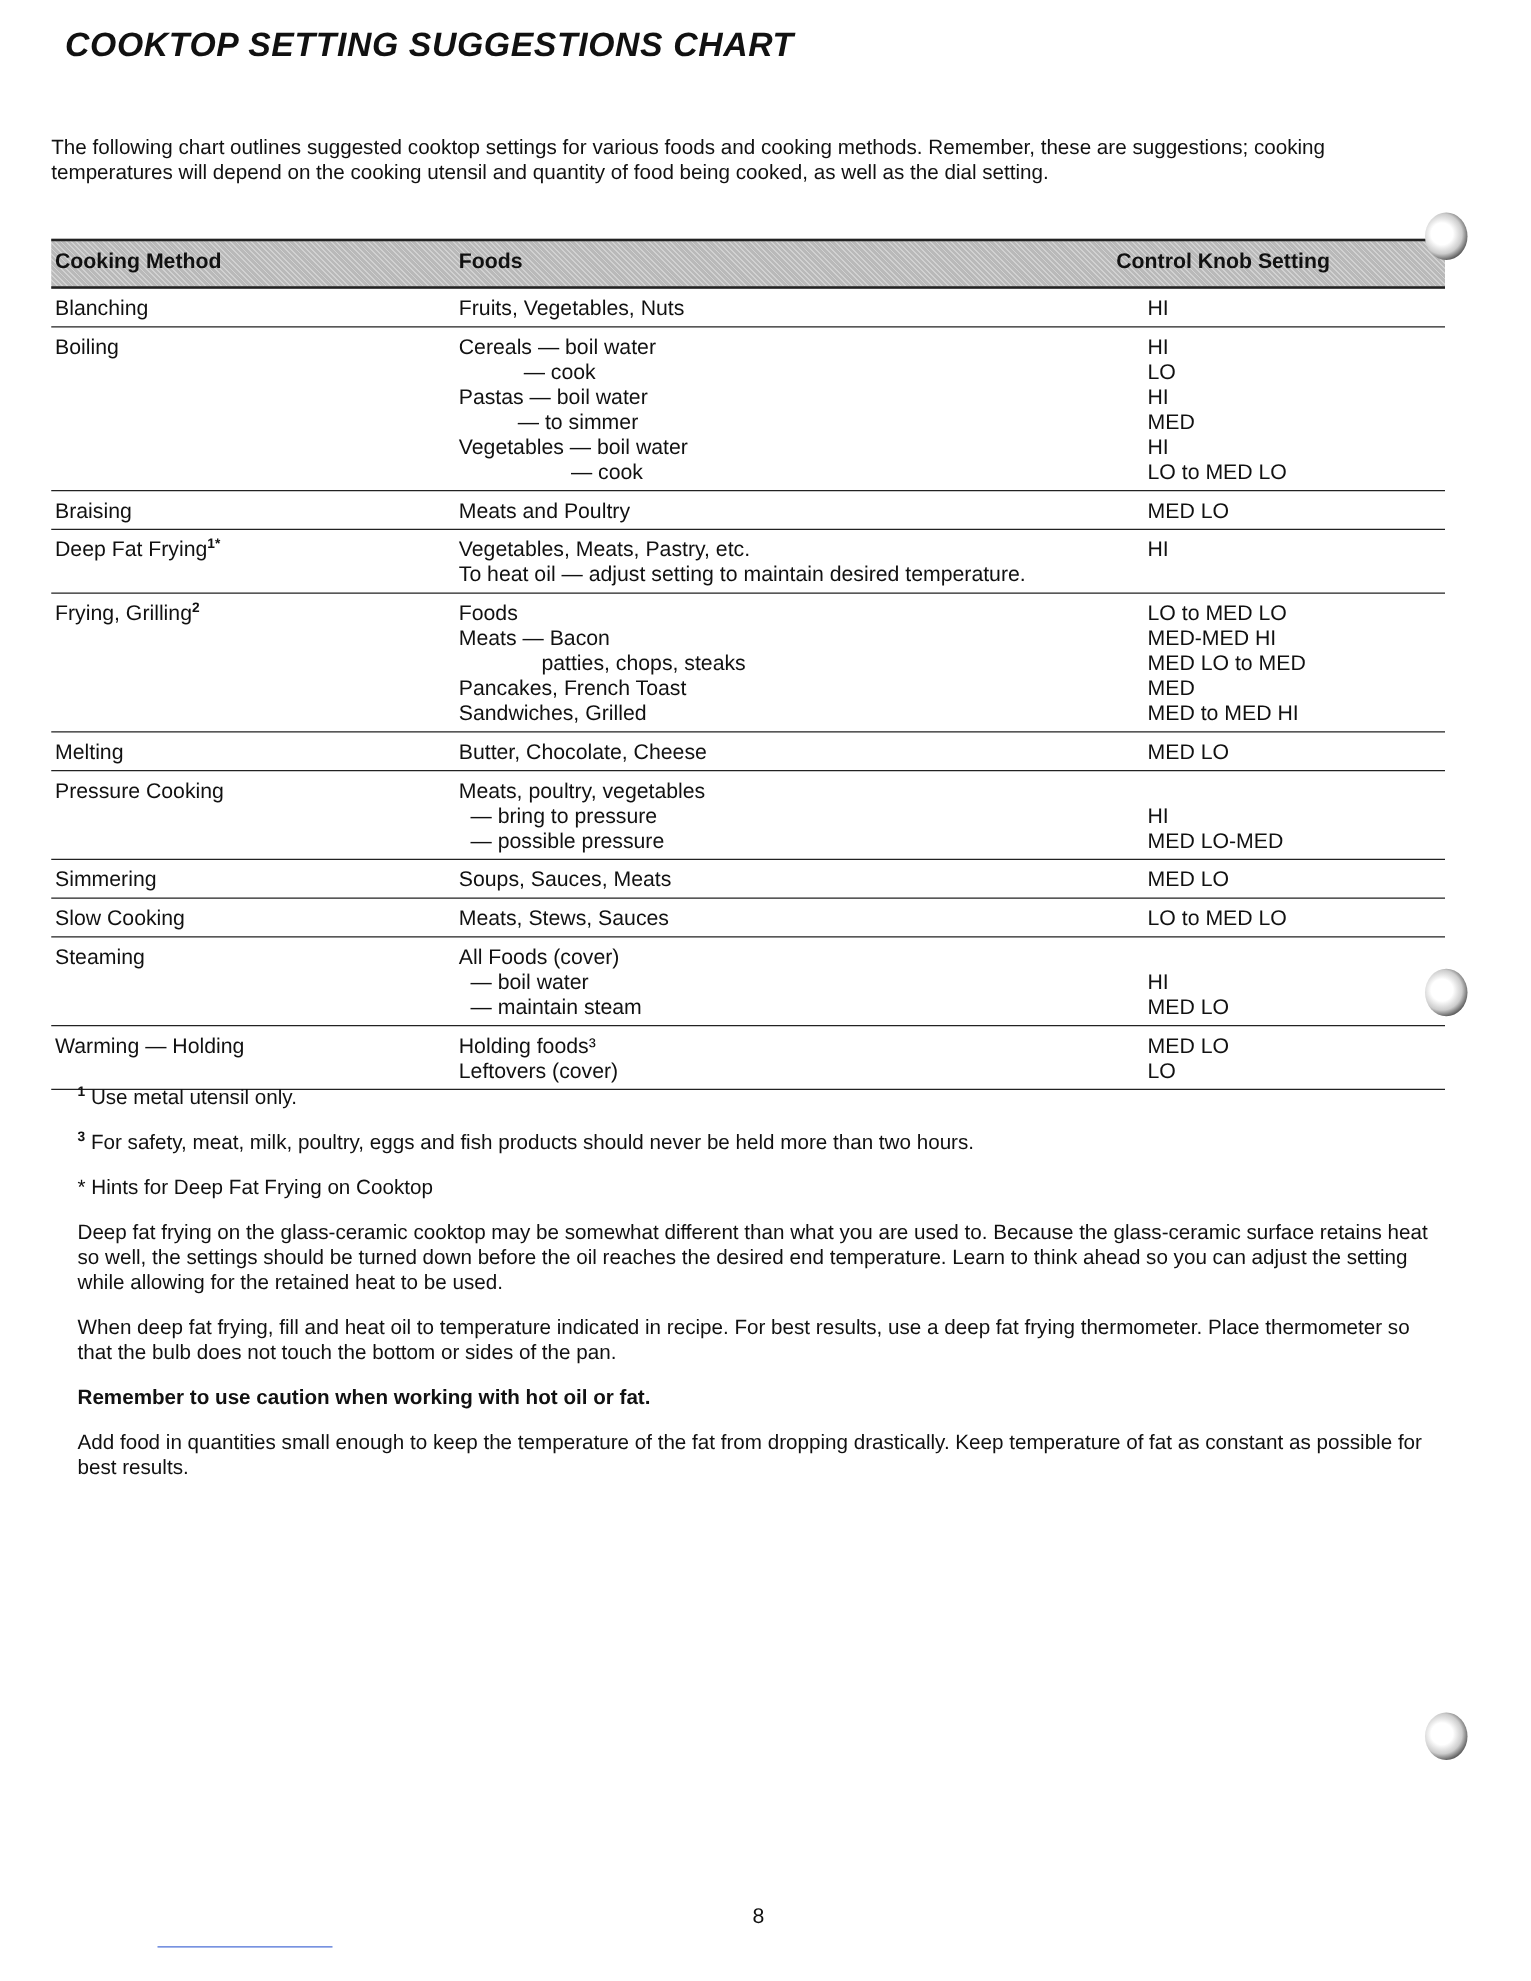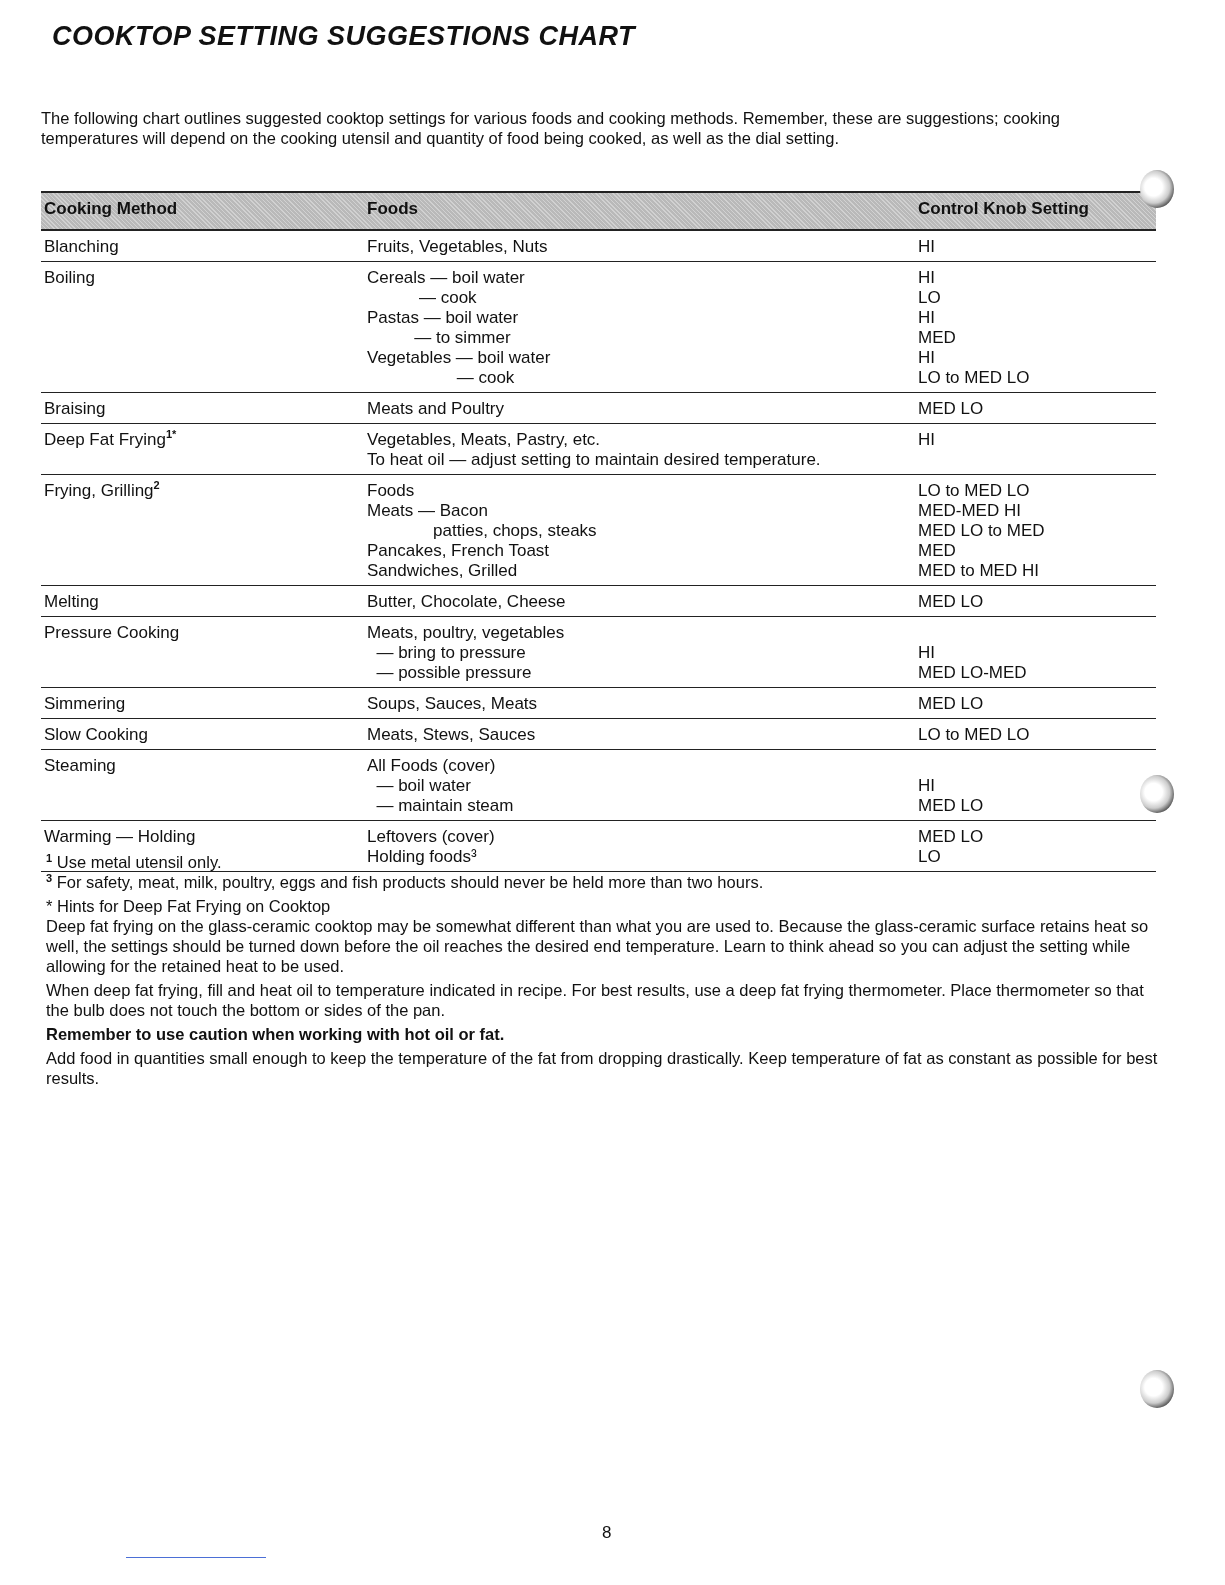"Control Knob Setting" .c3 { left: 877px -> 852px }
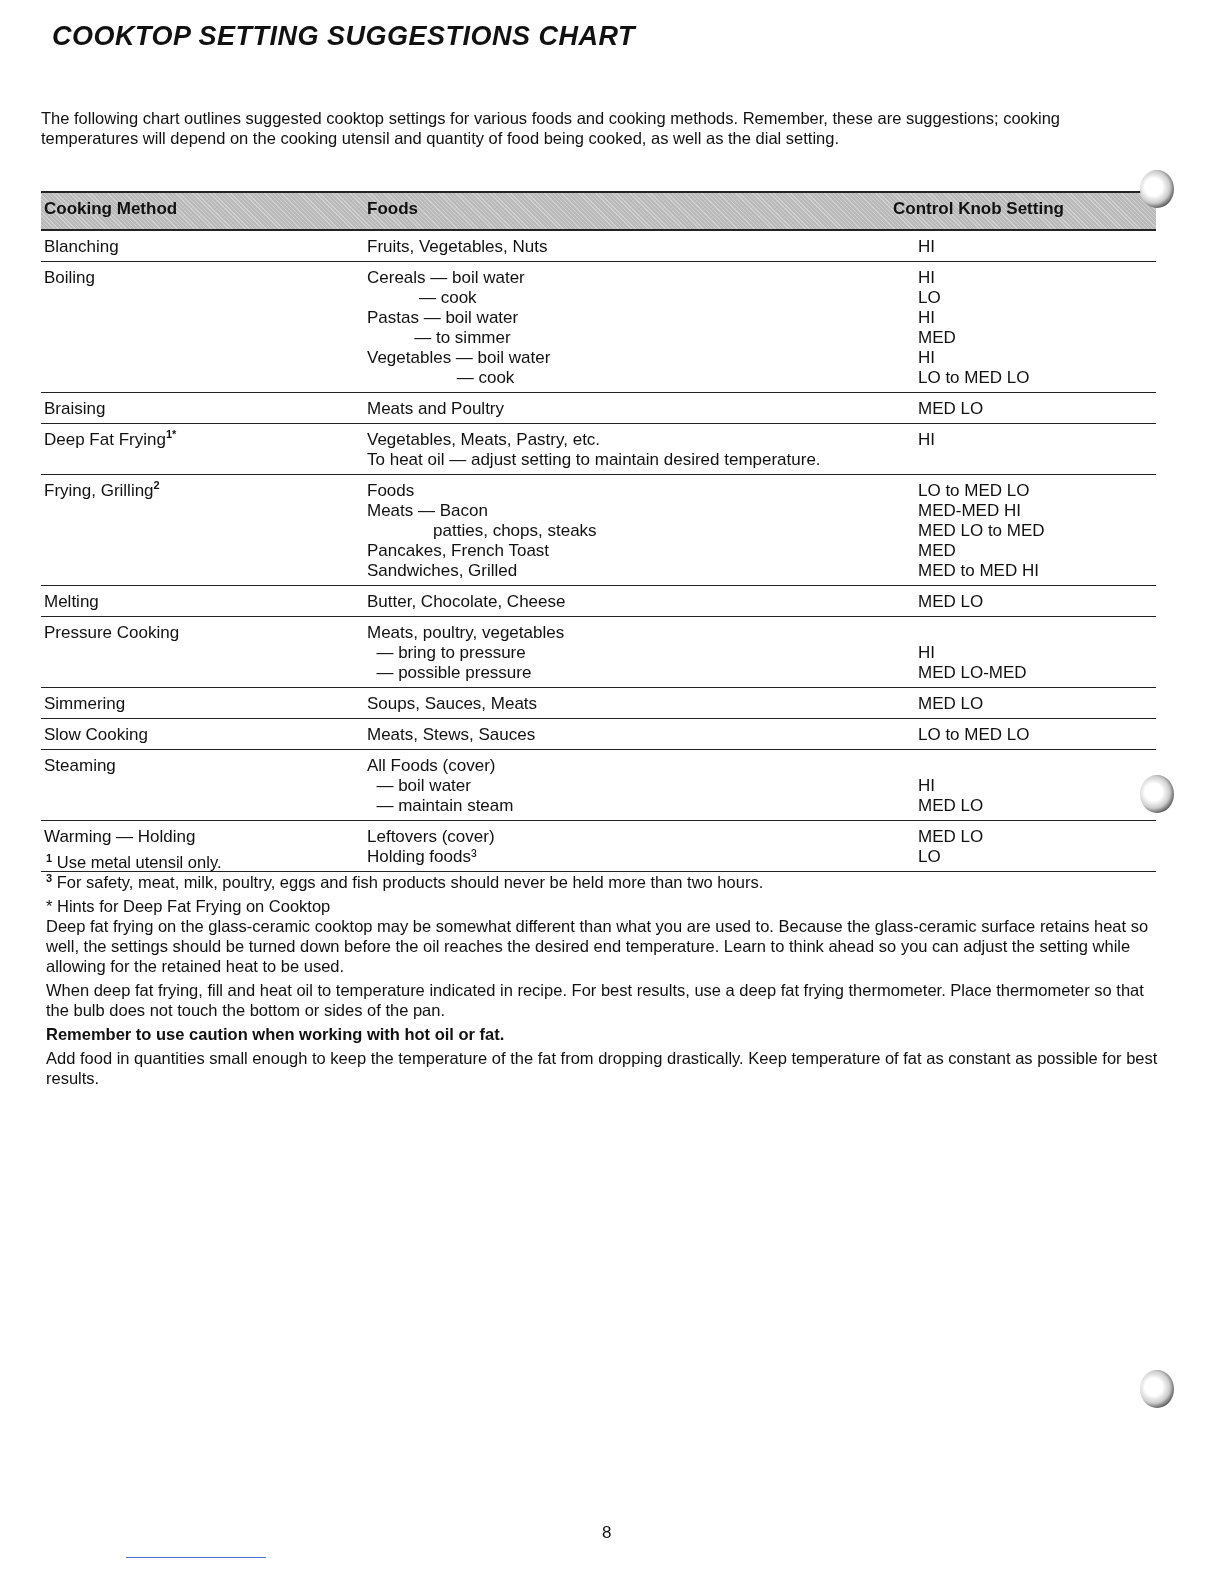"Leftovers (cover)" span.line { order: before "Holding foods³" -> after "Holding foods³" }
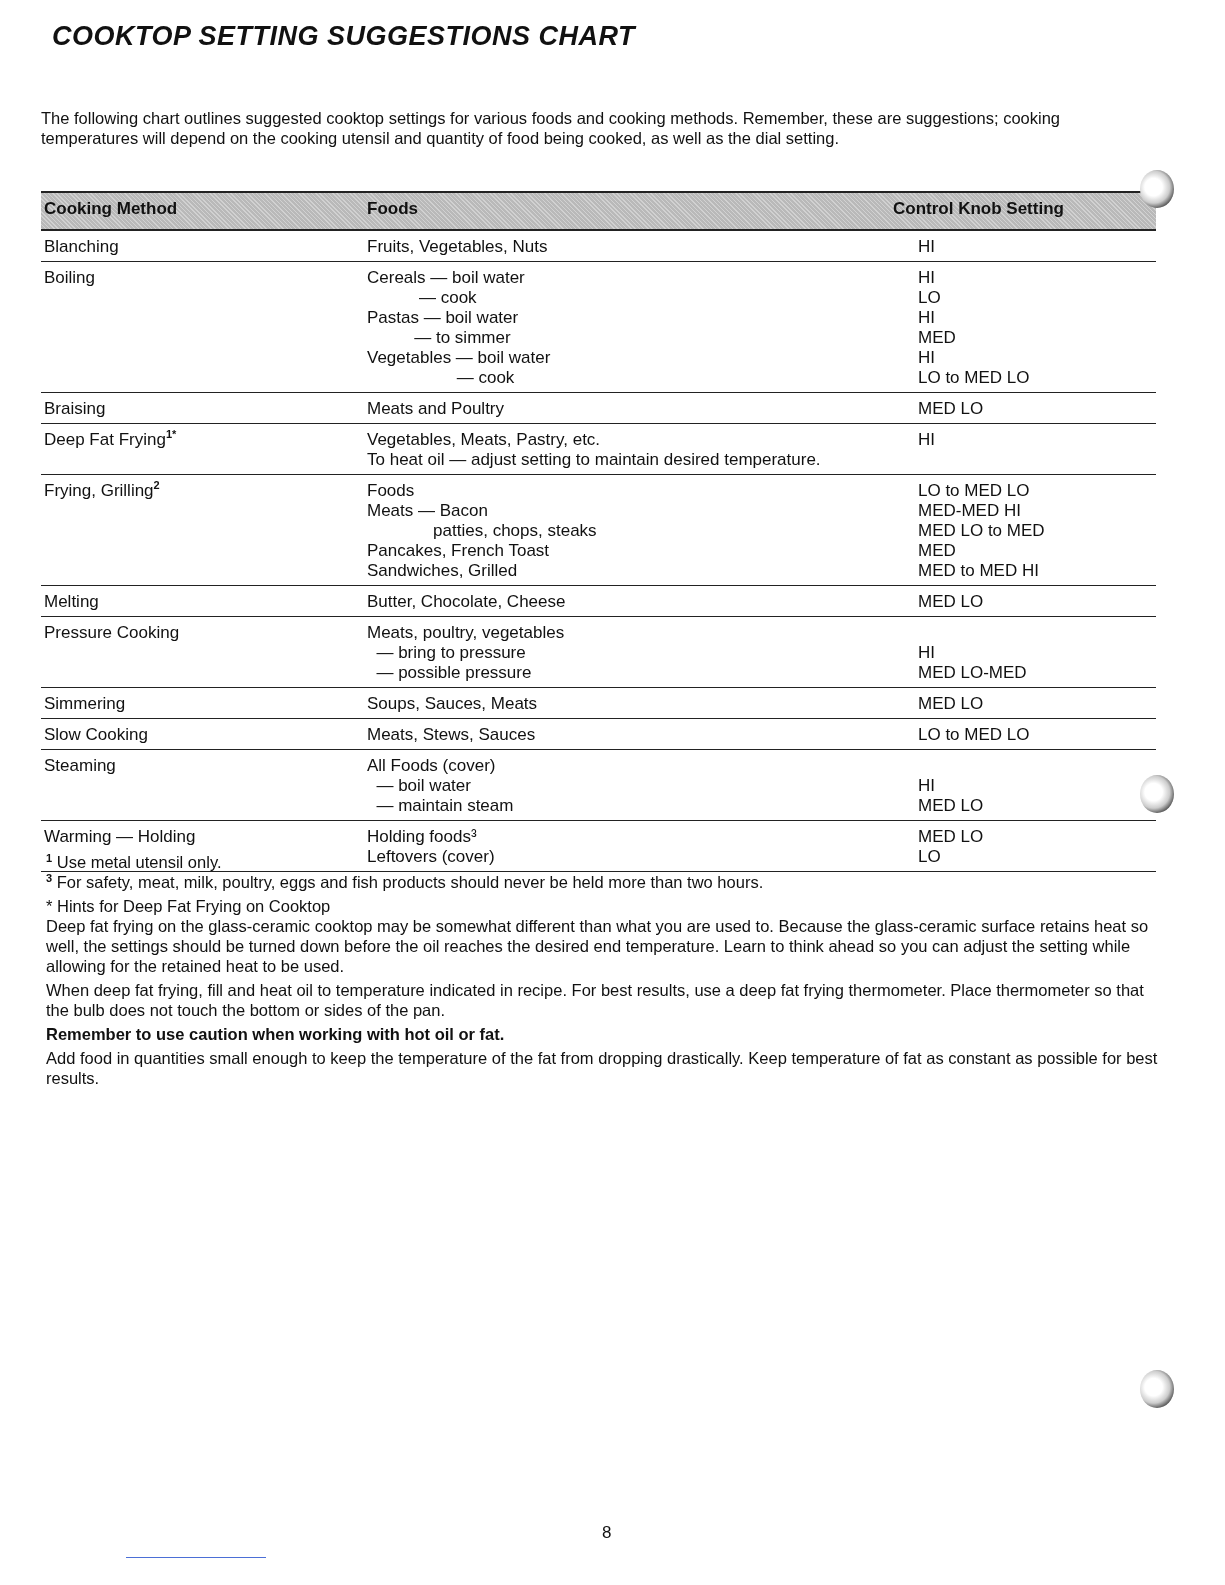"1 Use metal utensil only." .notes p { margin: 0 -> 16px }
